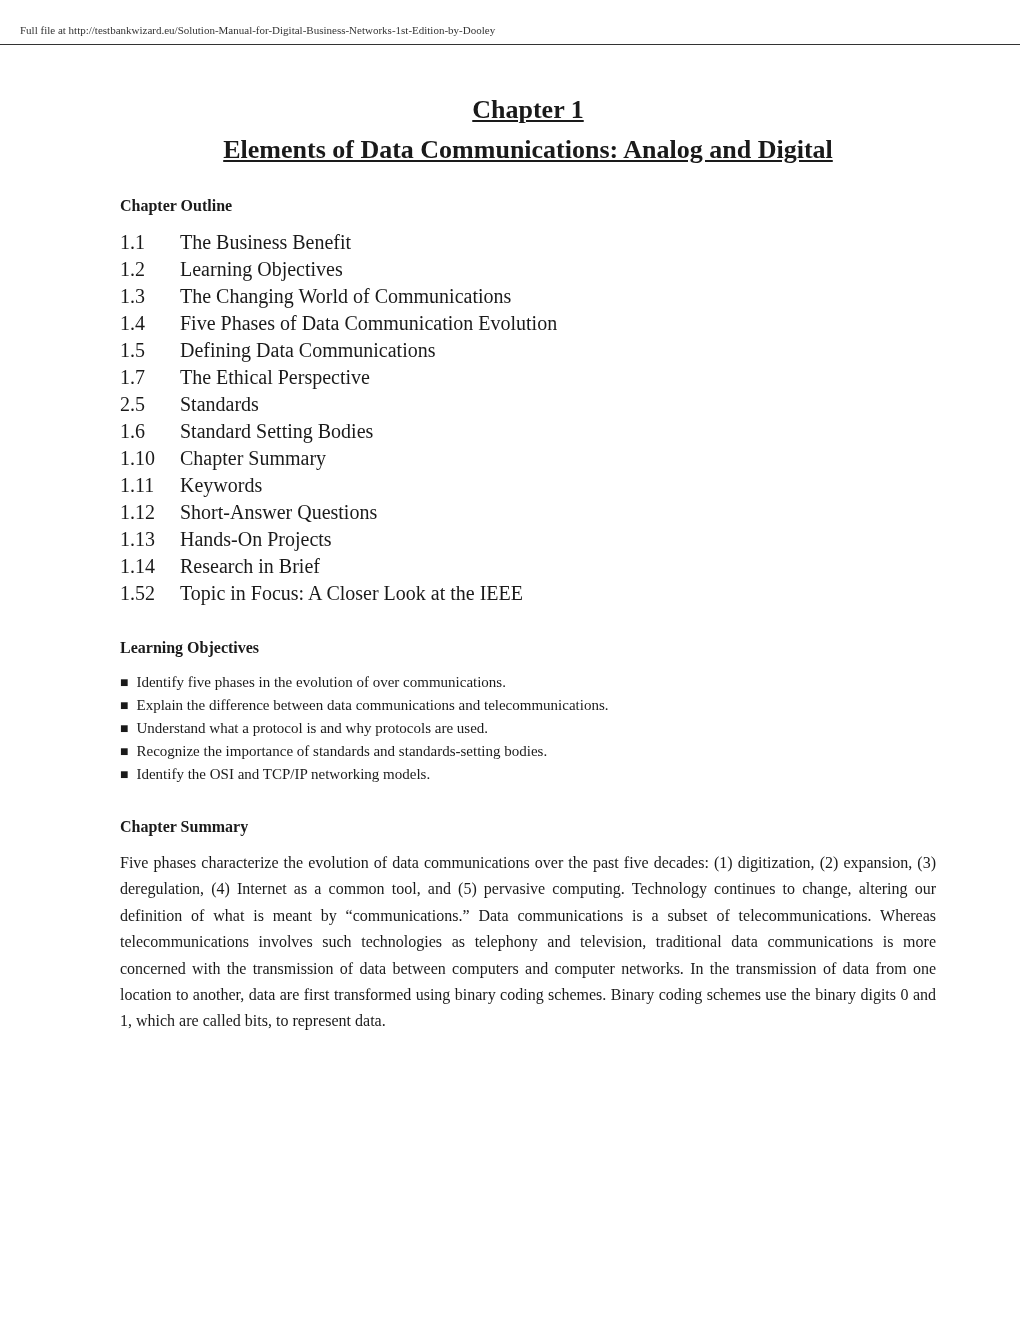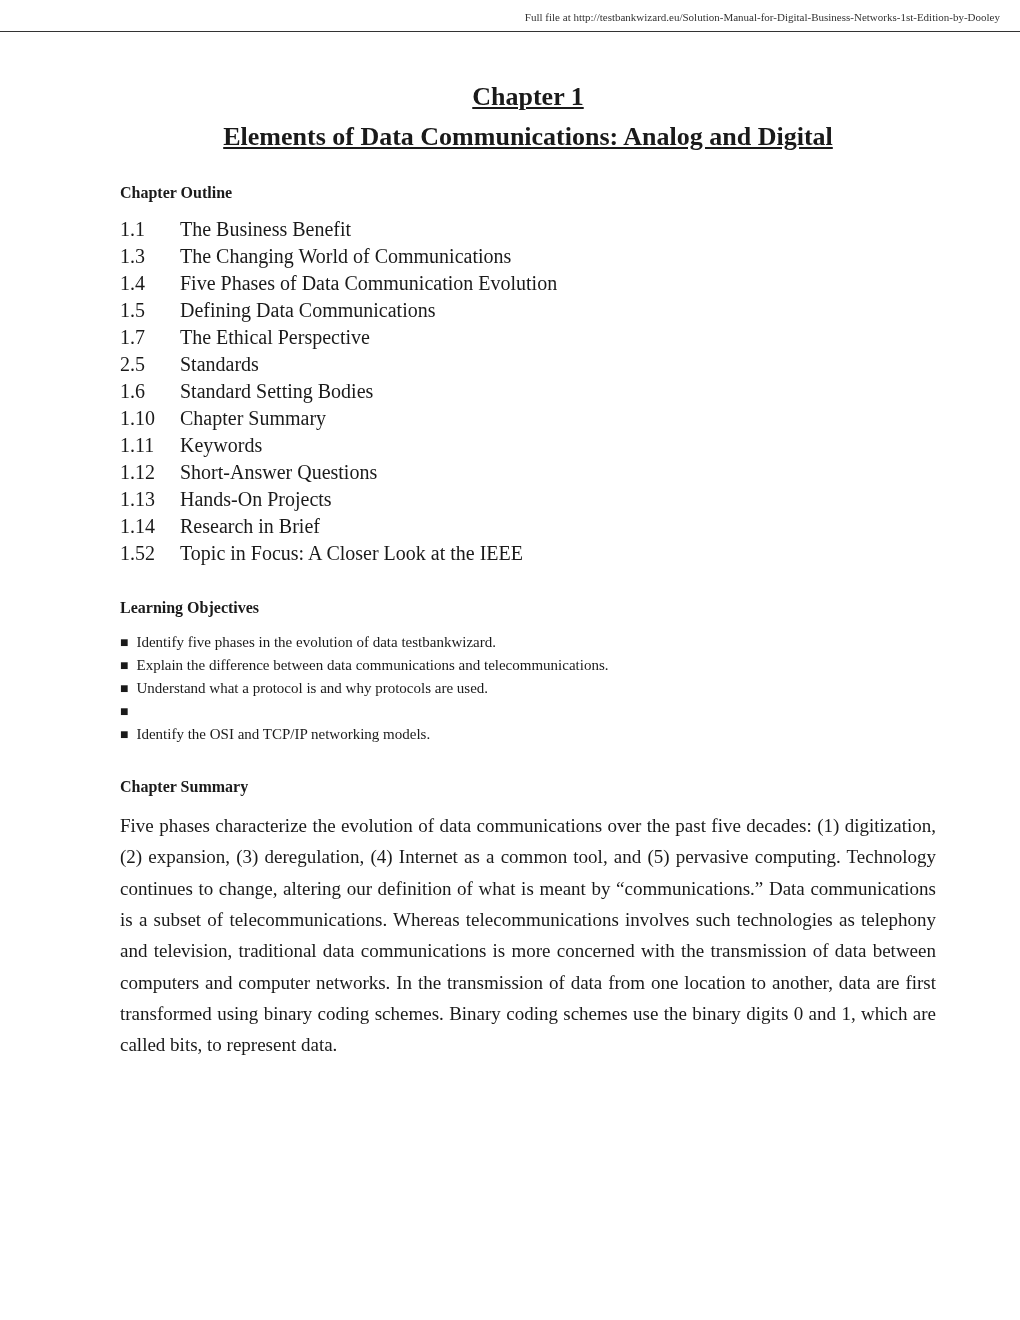"Full file at" .top-bar { padding: 8px 20px 6px 20px -> 21px 20px 6px 20px; text-align: right -> left }
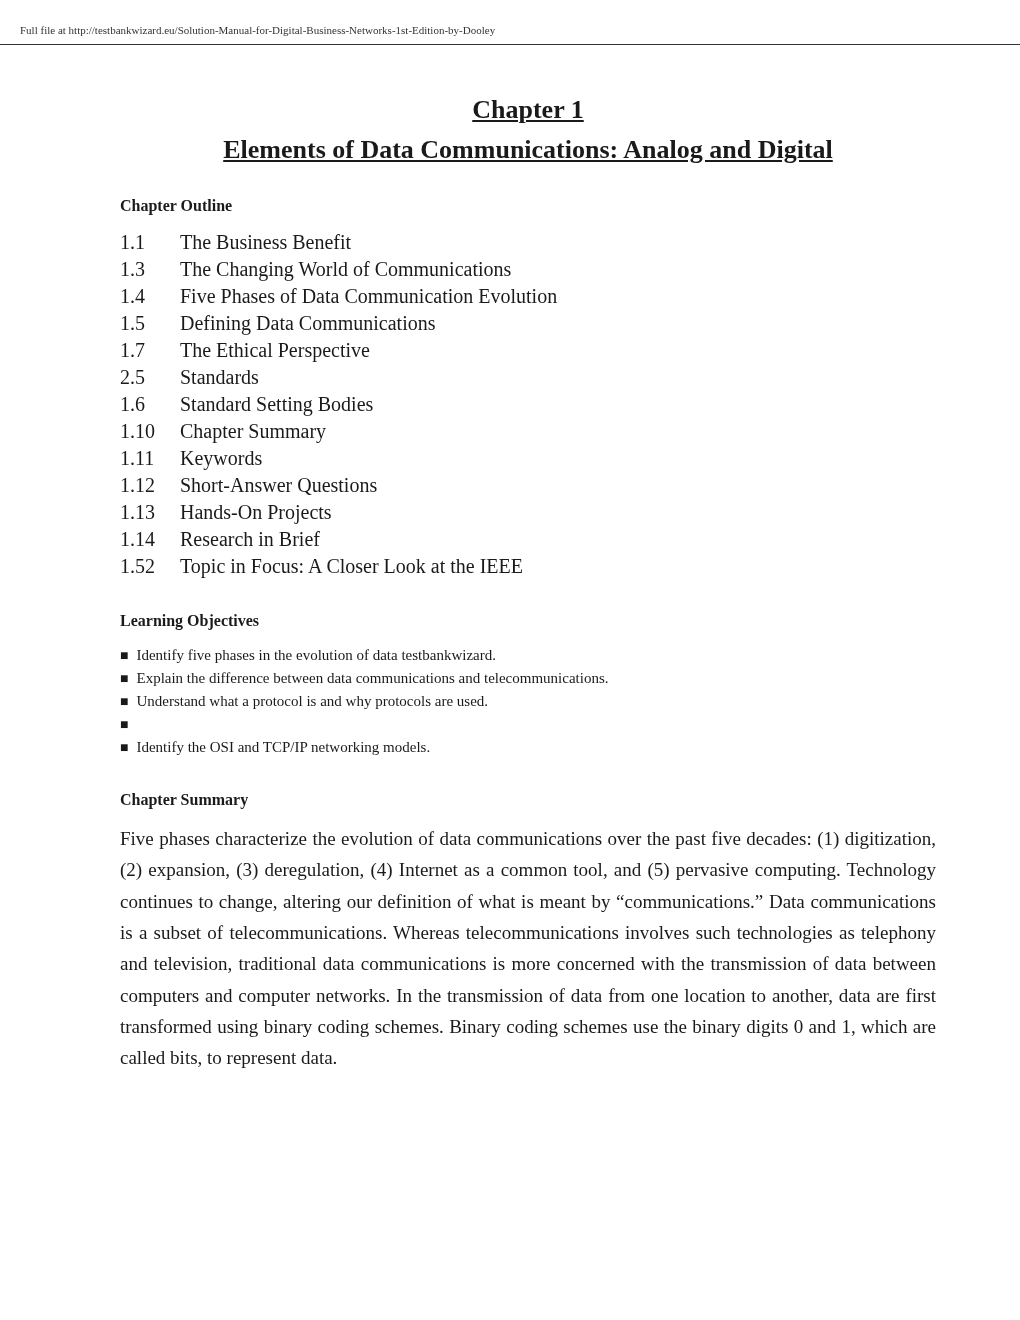"1.2" tr { html: none -> <tr> <td>1.2</td> <td>Learning Objectives</td> </tr> }
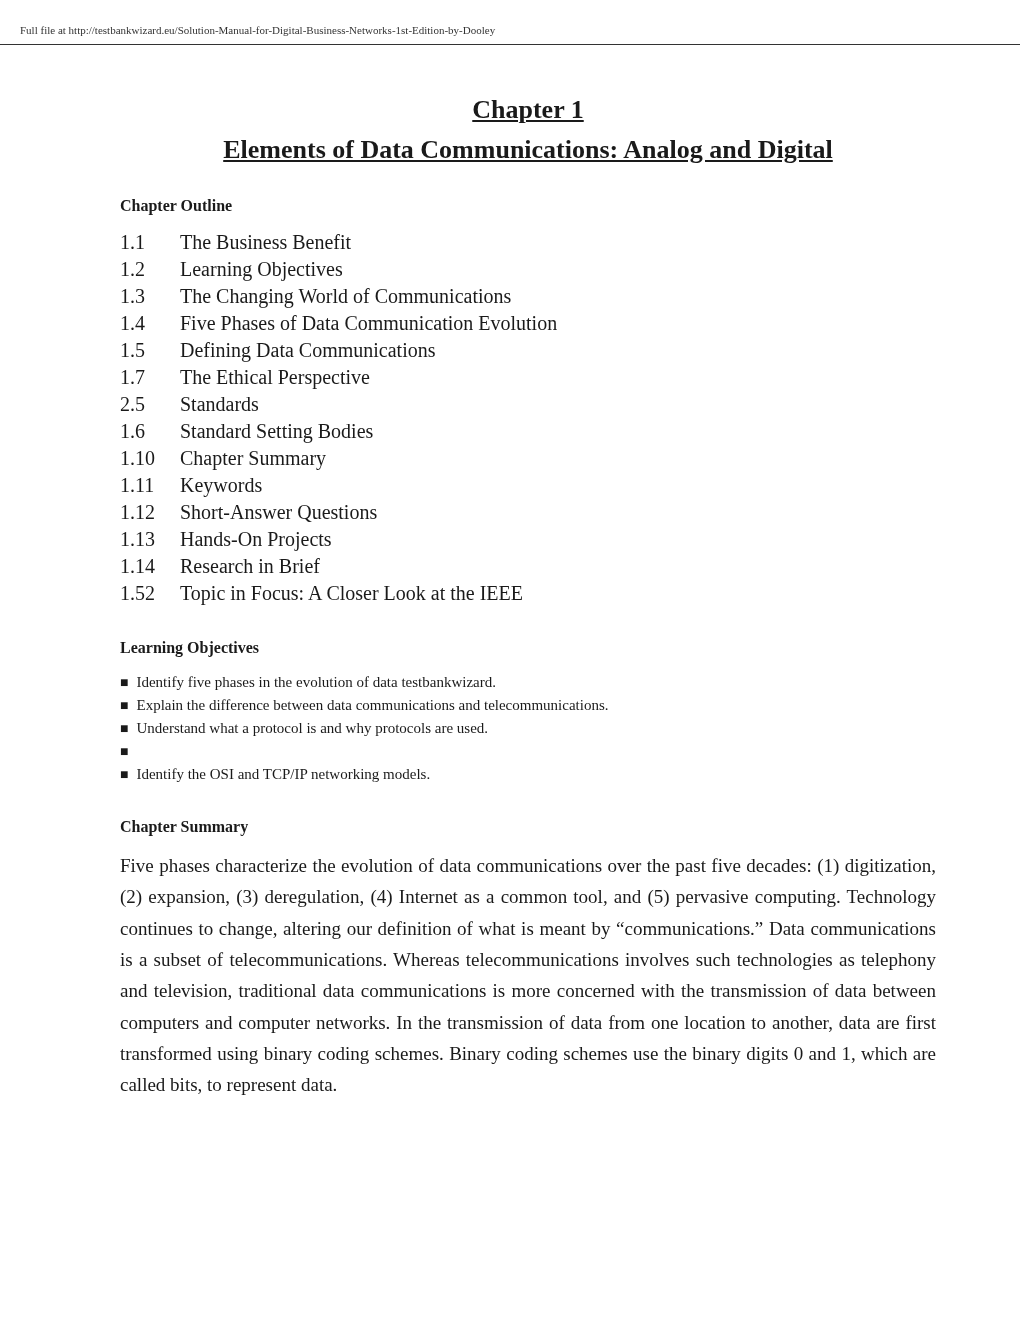"Identify five phases in the" span { text: data testbankwizard -> over communications }
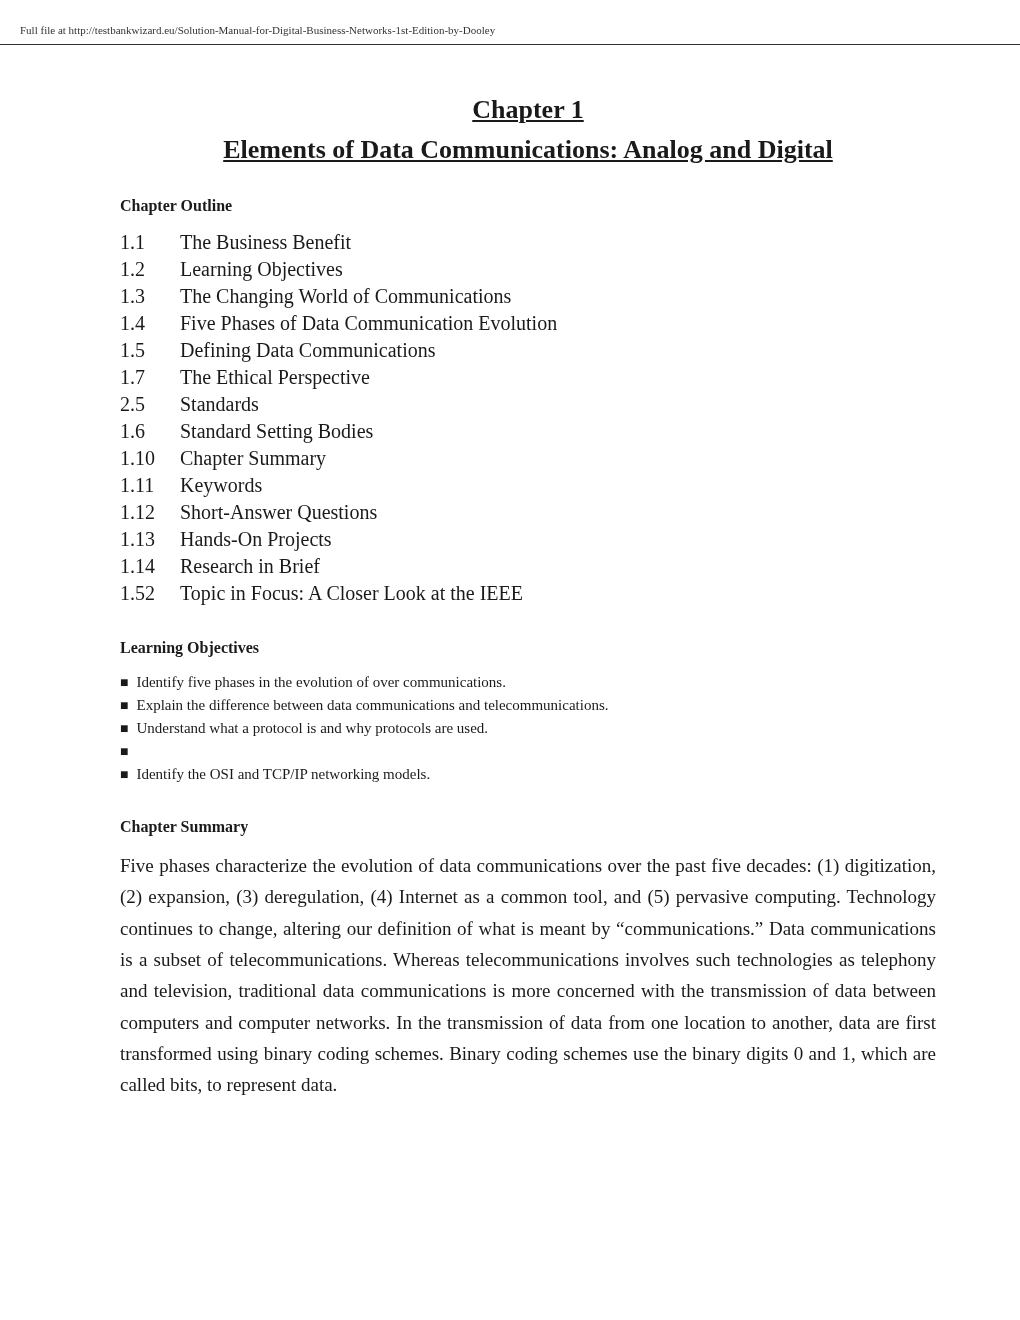"Recognize the importance of standards" span { html: none -> <span>Recognize the importance of standards and standards-setting bodies.</span> }
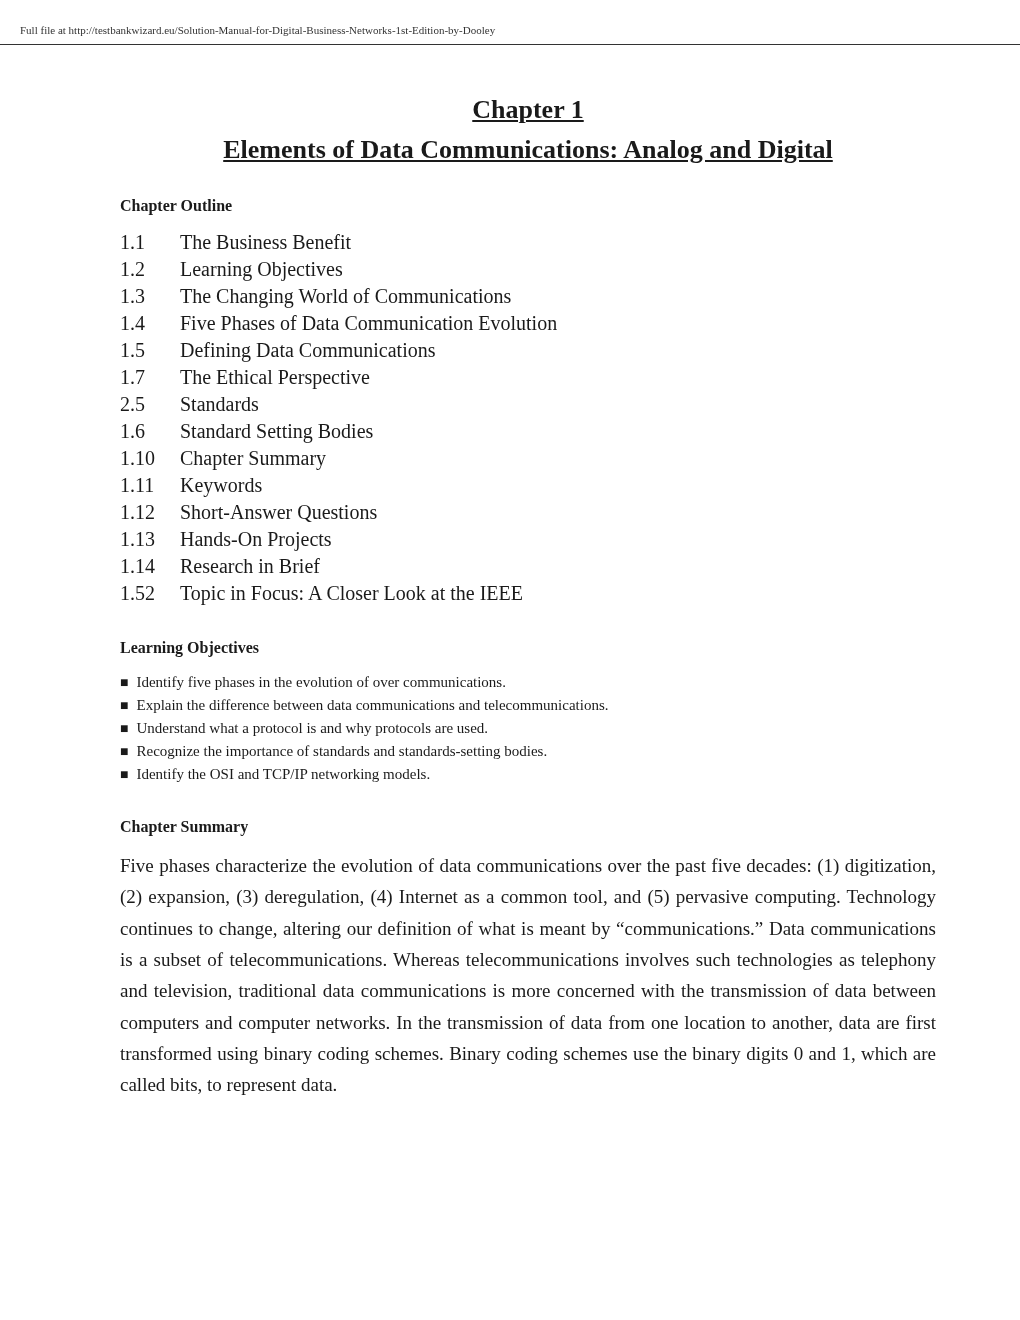"Five phases characterize the evolution" .summary-text { font-size: 19px -> 16px }
